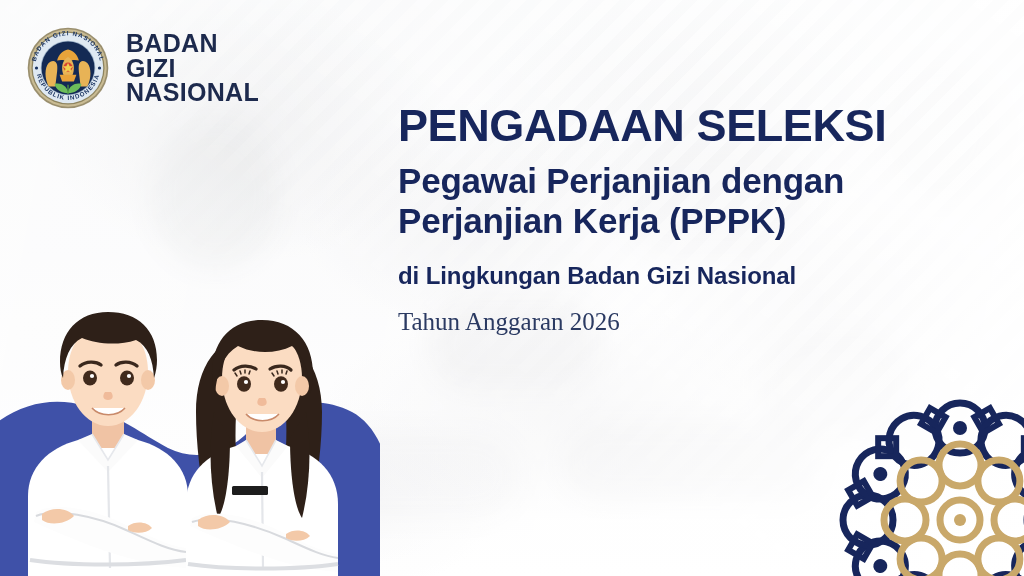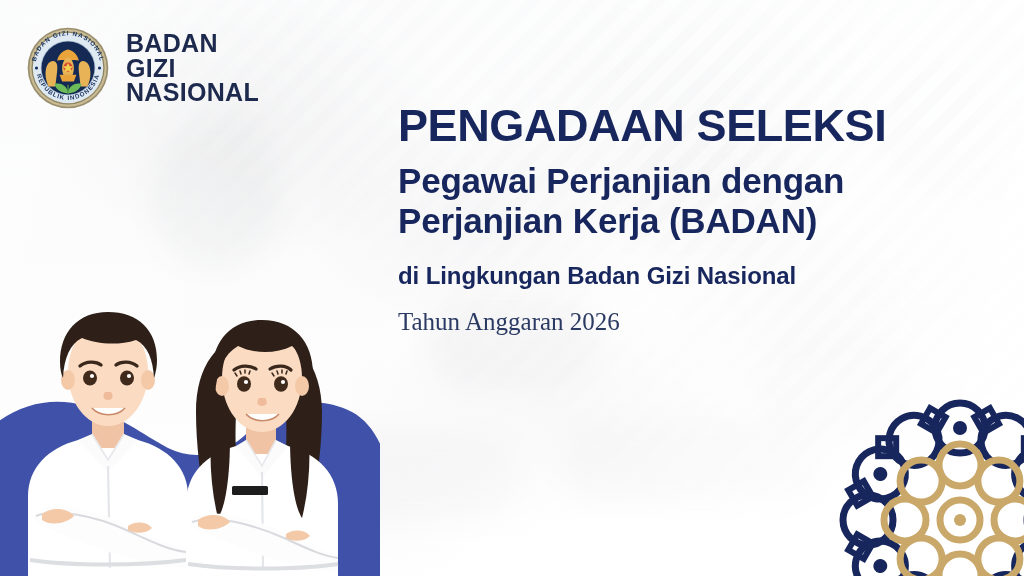"Perjanjian Kerja (BADAN)" div { text: BADAN -> PPPK }
